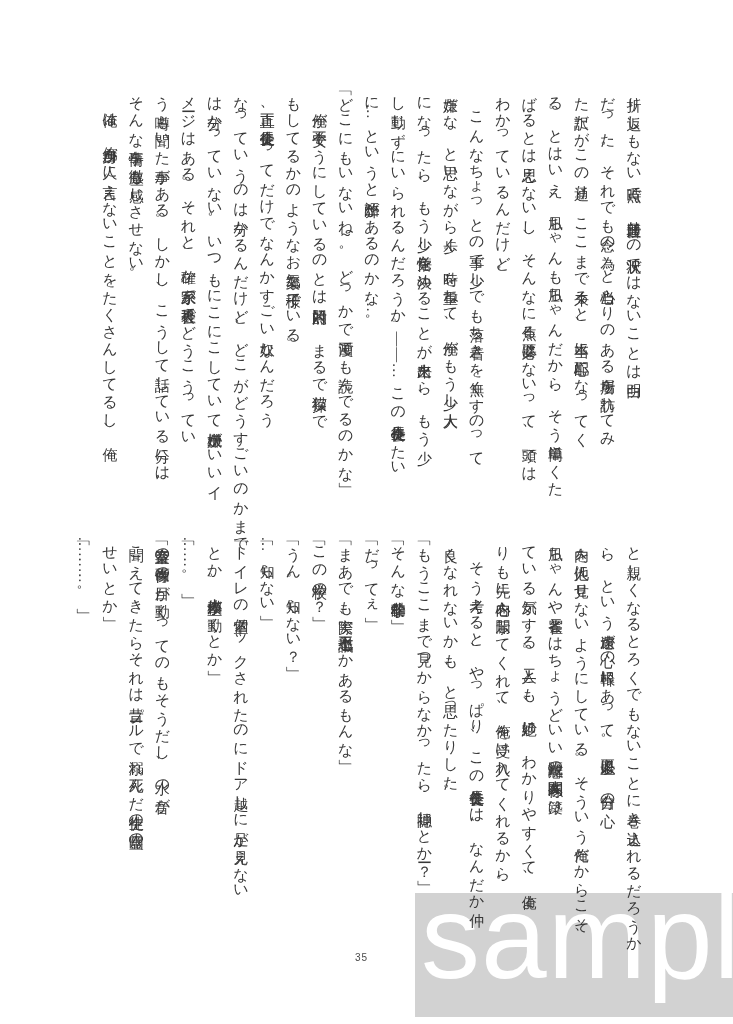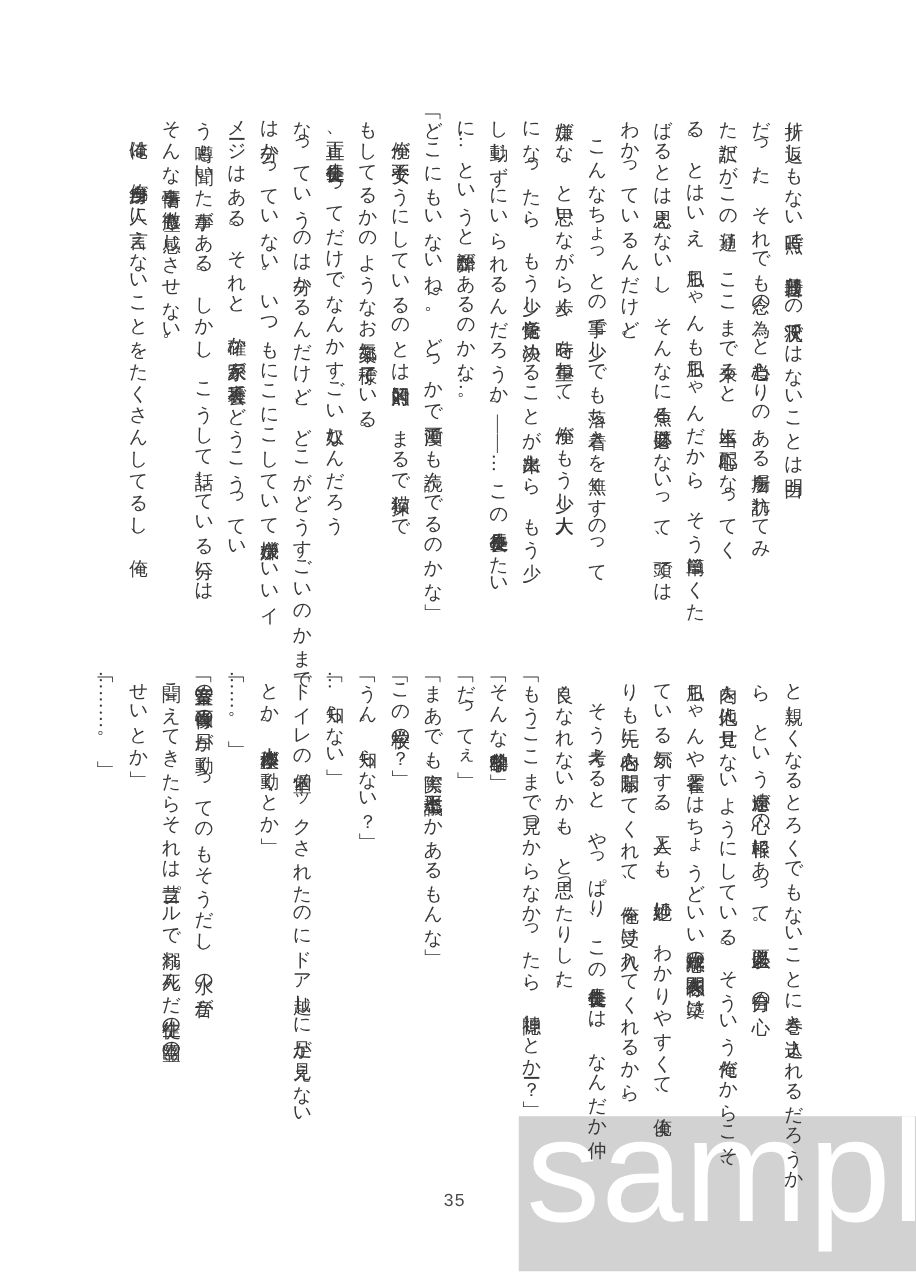"35" .page-number { font-size: 14px -> 10px }
